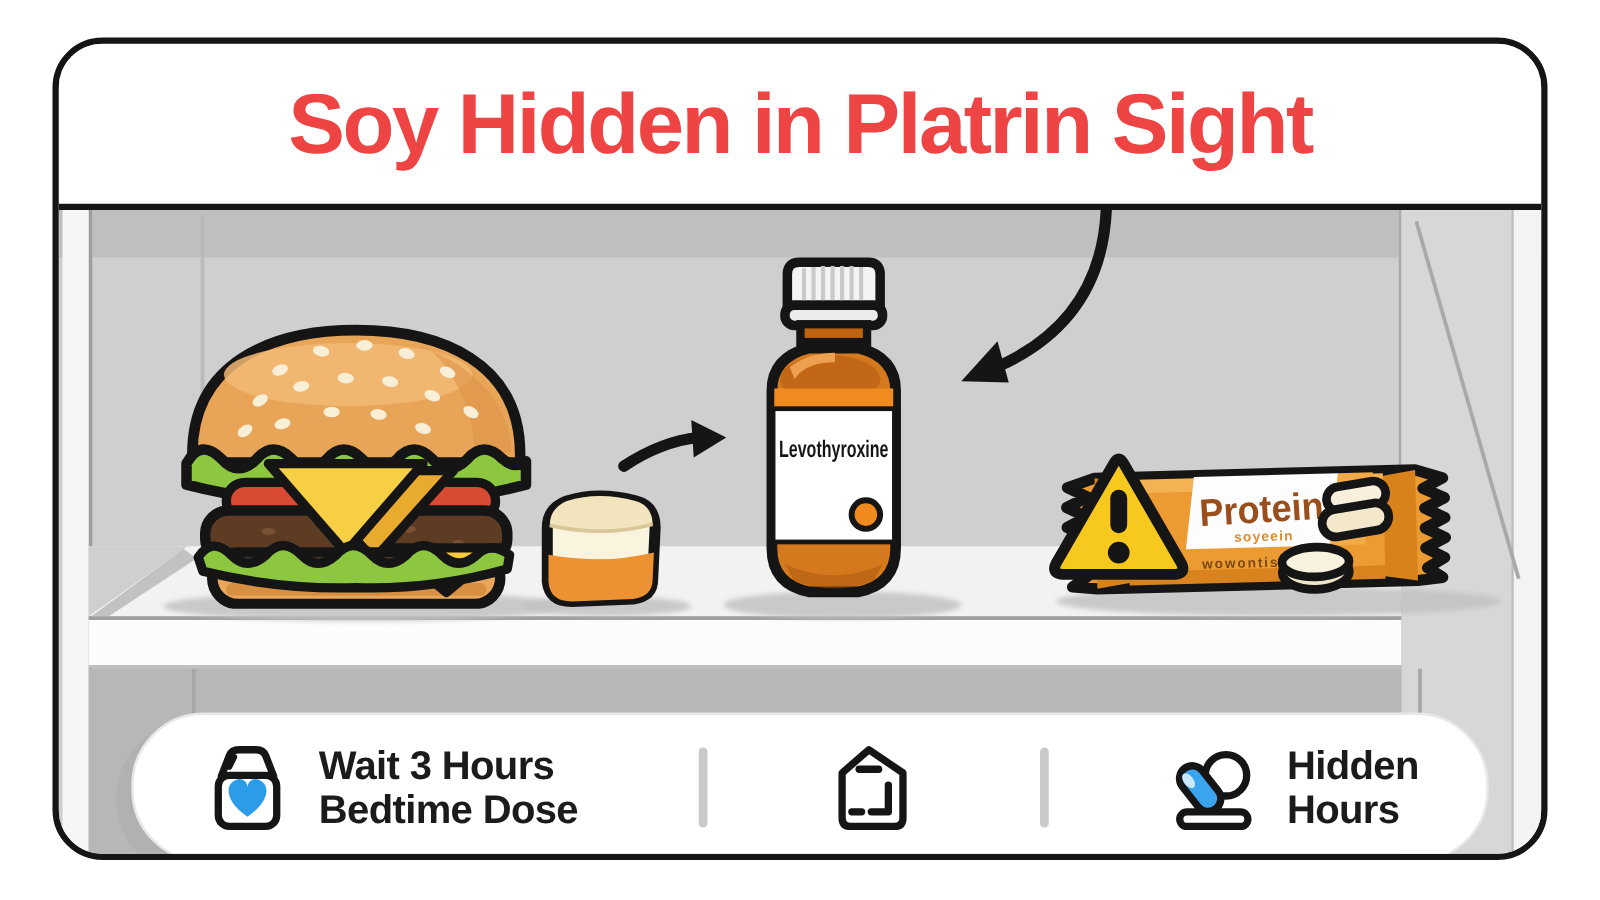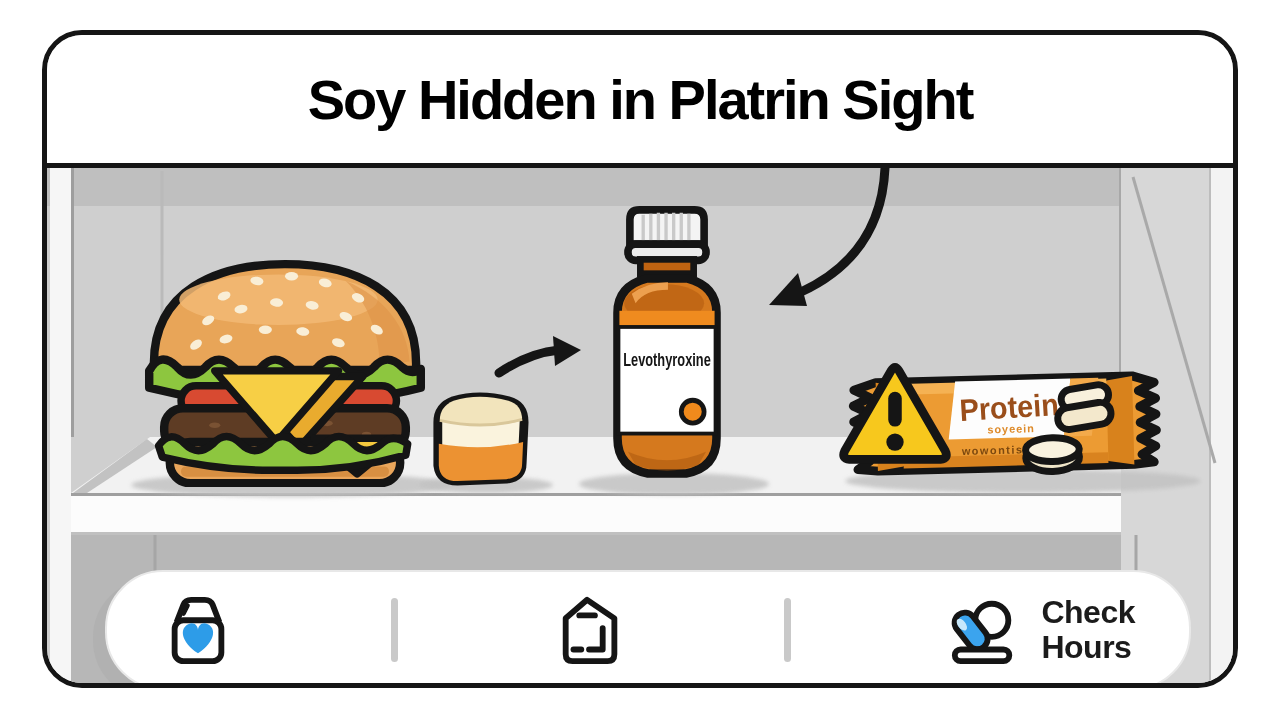"Soy Hidden in Platrin Sight" .banner h1 { color: #000000 -> #ef4444; font-size: 56px -> 68px }
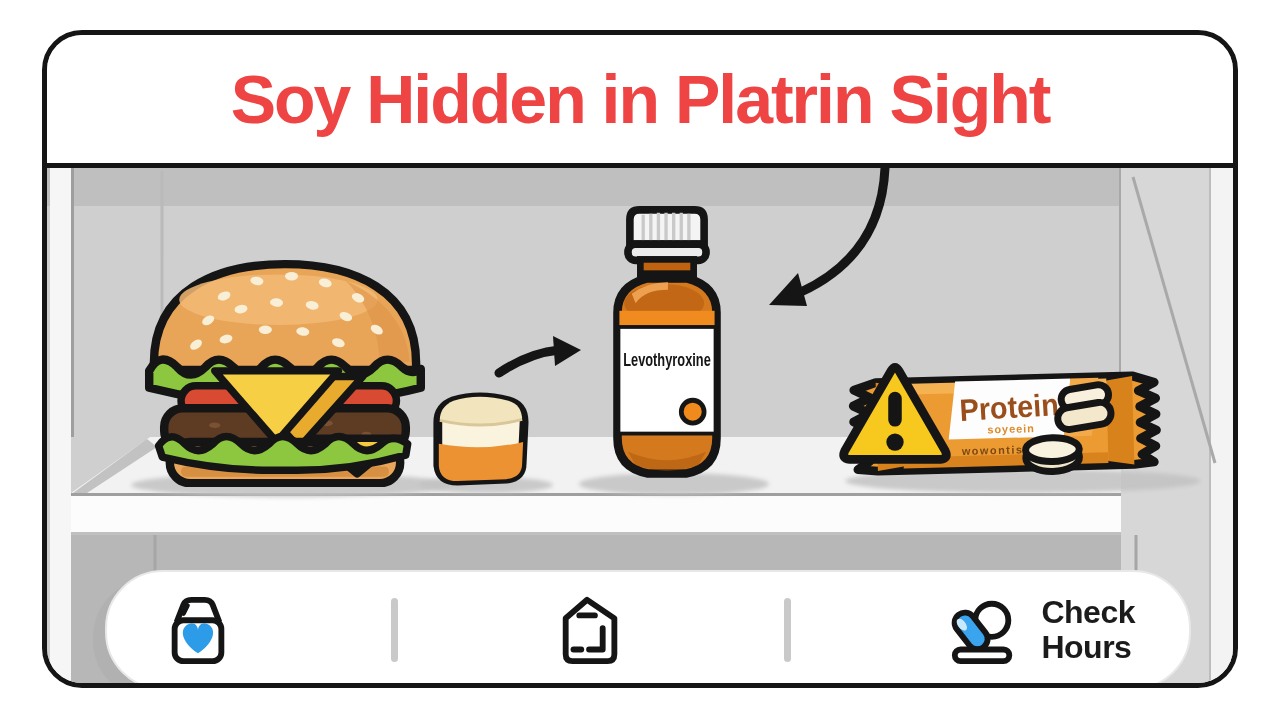"Wait 3 Hours" div.tipText { html: none -> <div> <div>Wait 3 Hours</div> <div>Bedtime Dose</div> </div> }
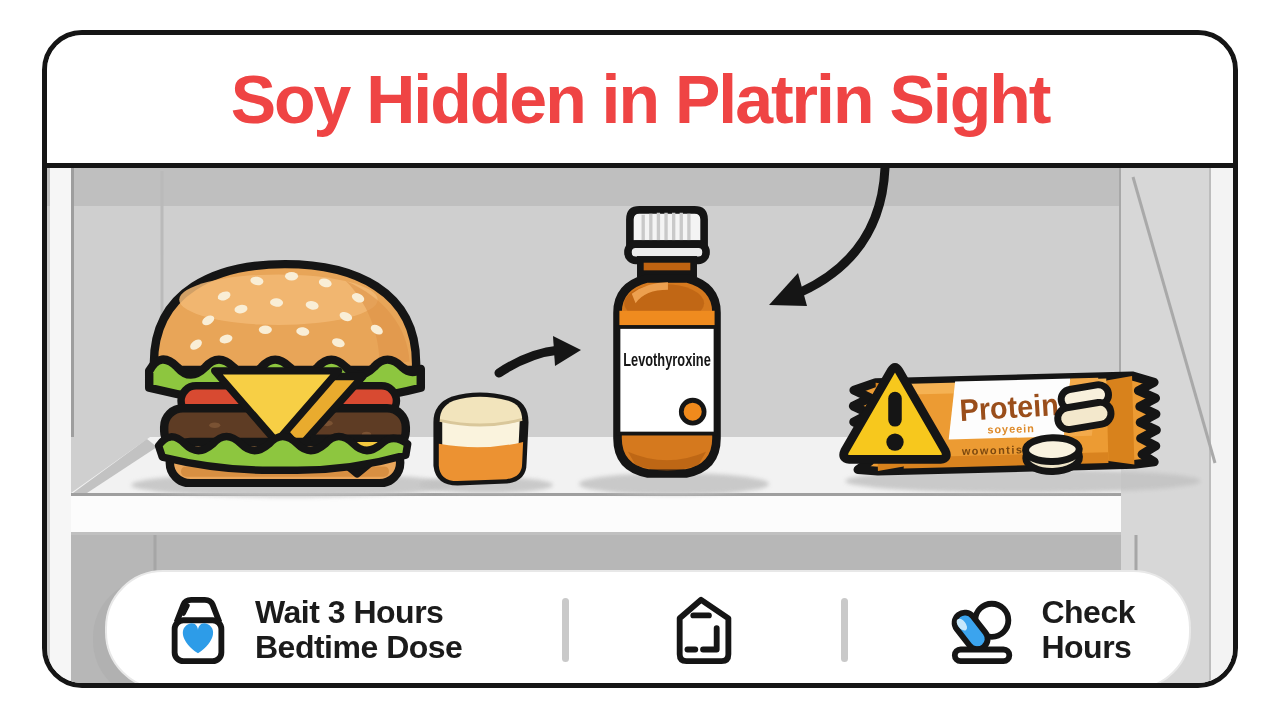"Check" div { text: Check -> Hidden }
